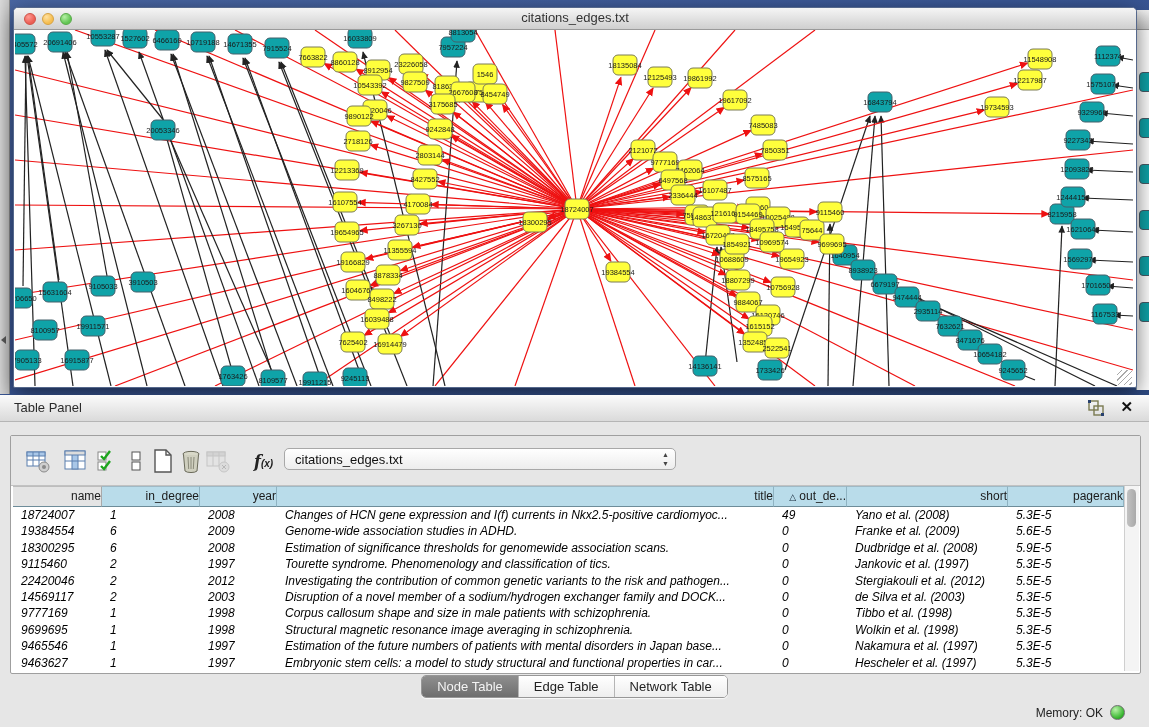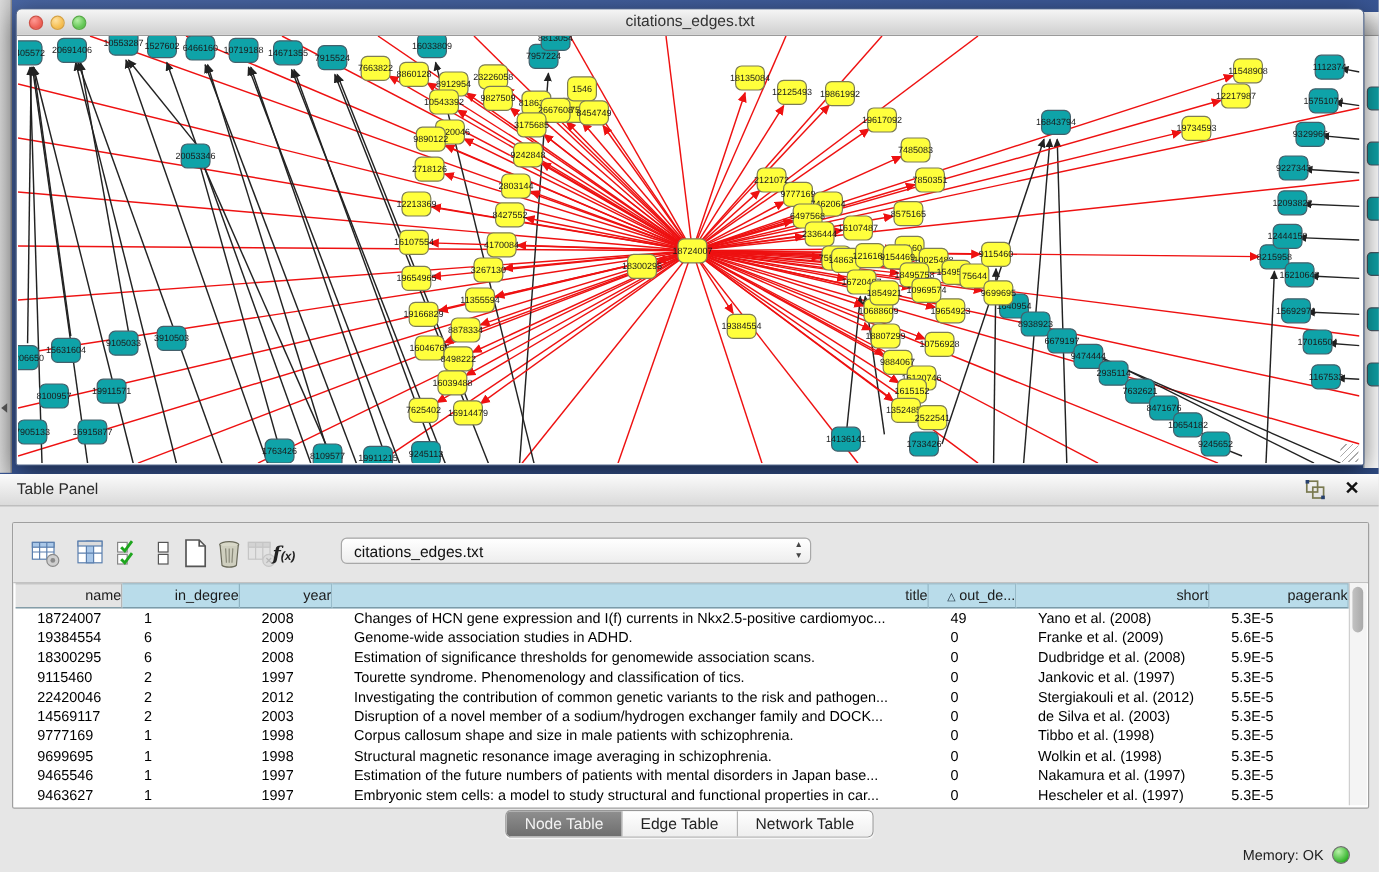"f(x)" span.tbicon { left: 216px -> 243px }
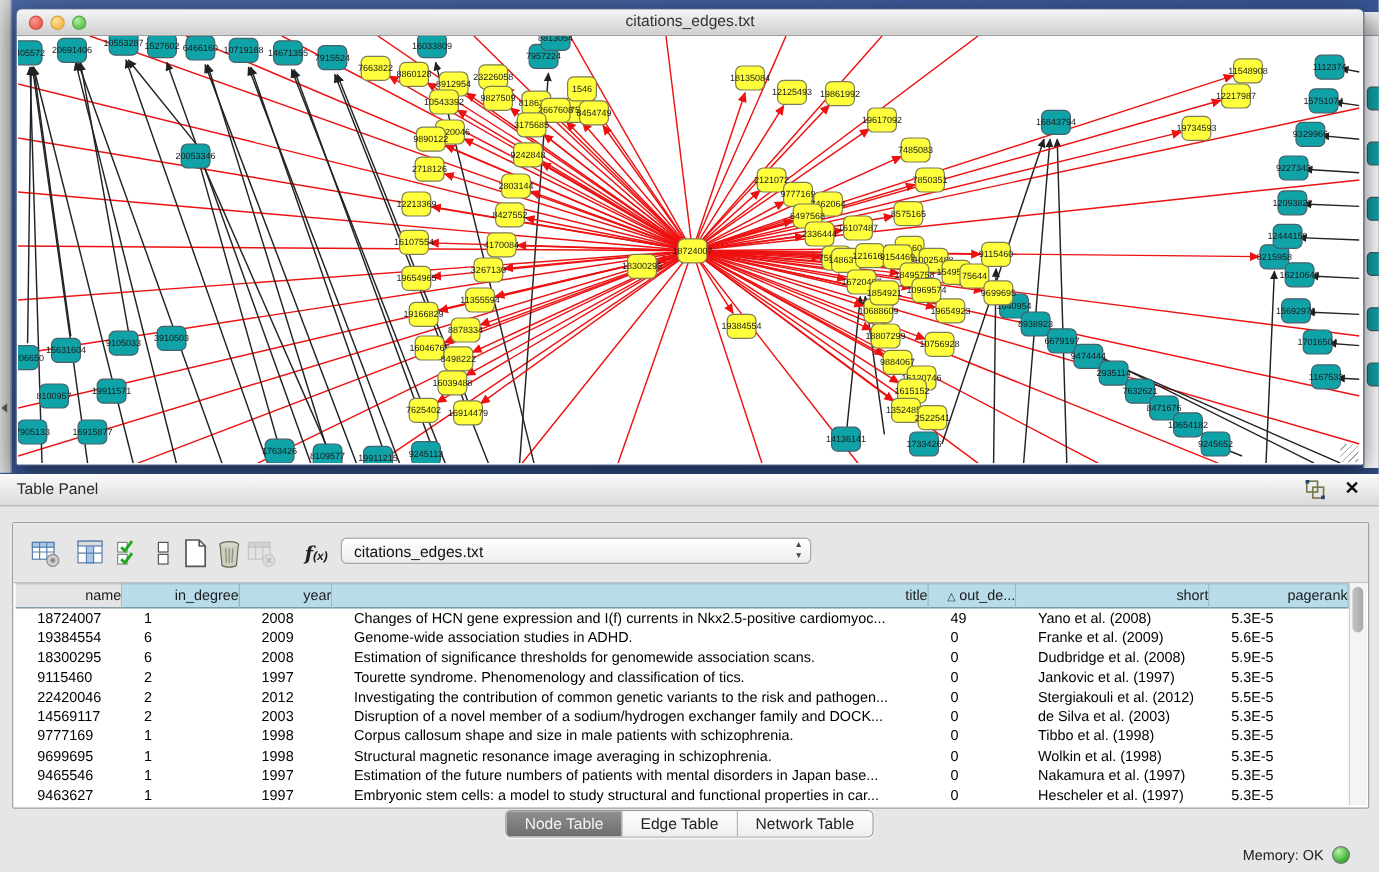"18724007 1 2008 Changes of" #tbody { font-style: none -> italic; left: 14px -> 4px }
